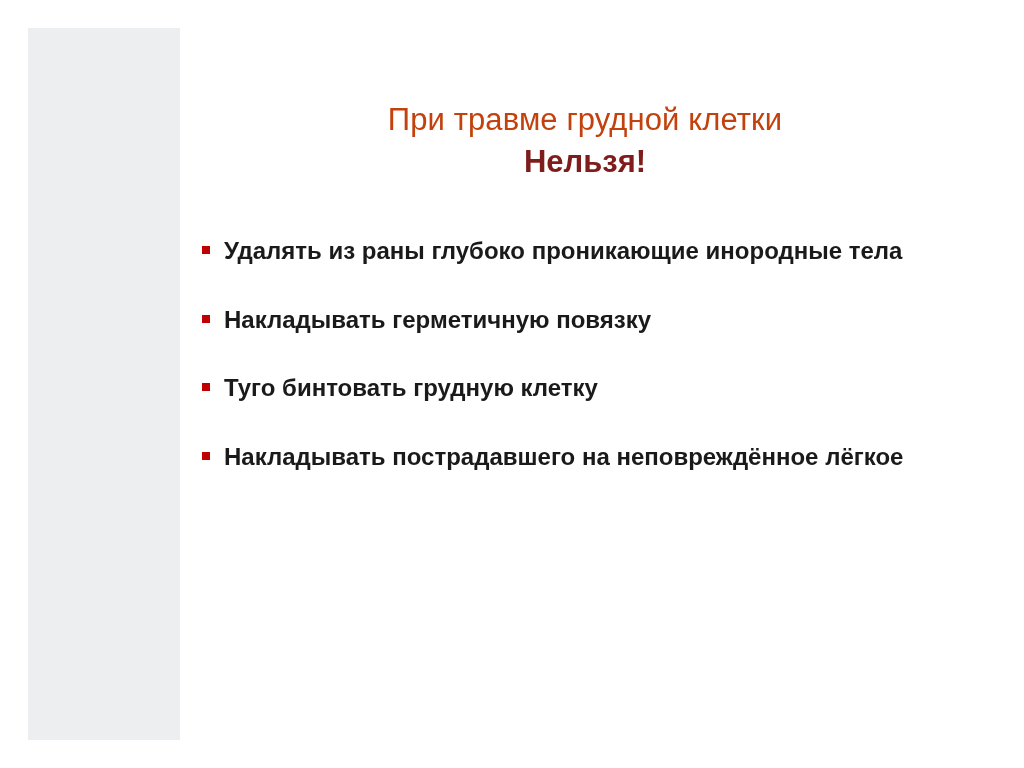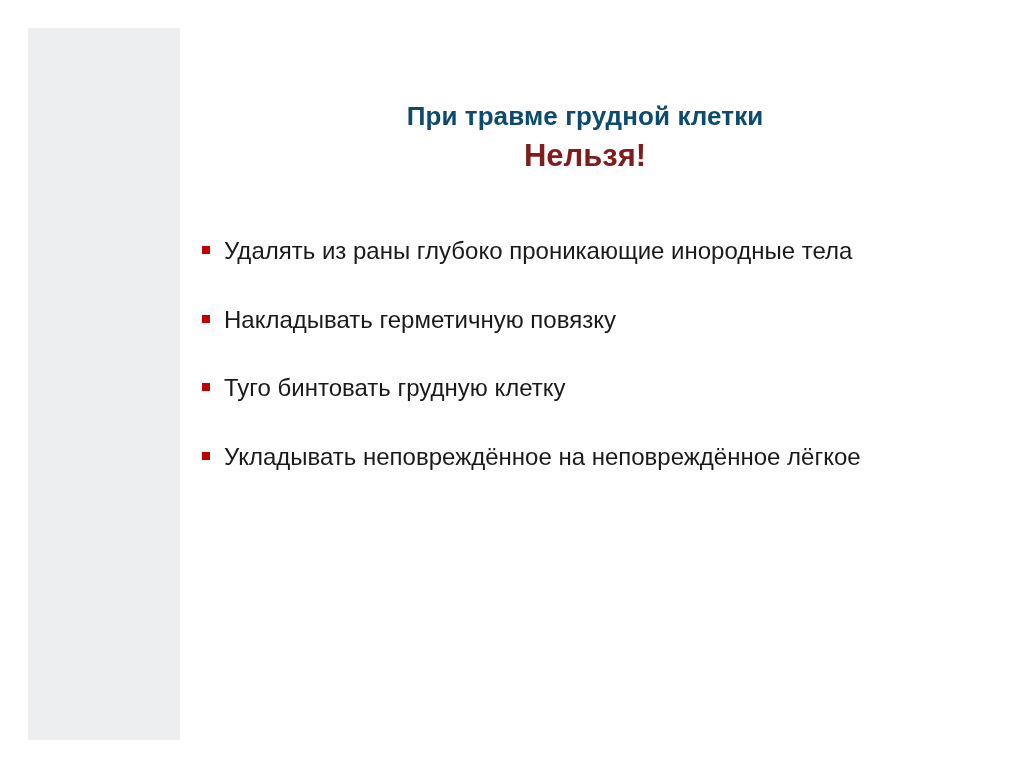"При травме грудной клетки" .title-line1 { color: #0c4a6e -> #c2410c; font-size: 26px -> 31px; font-weight: bold -> normal }
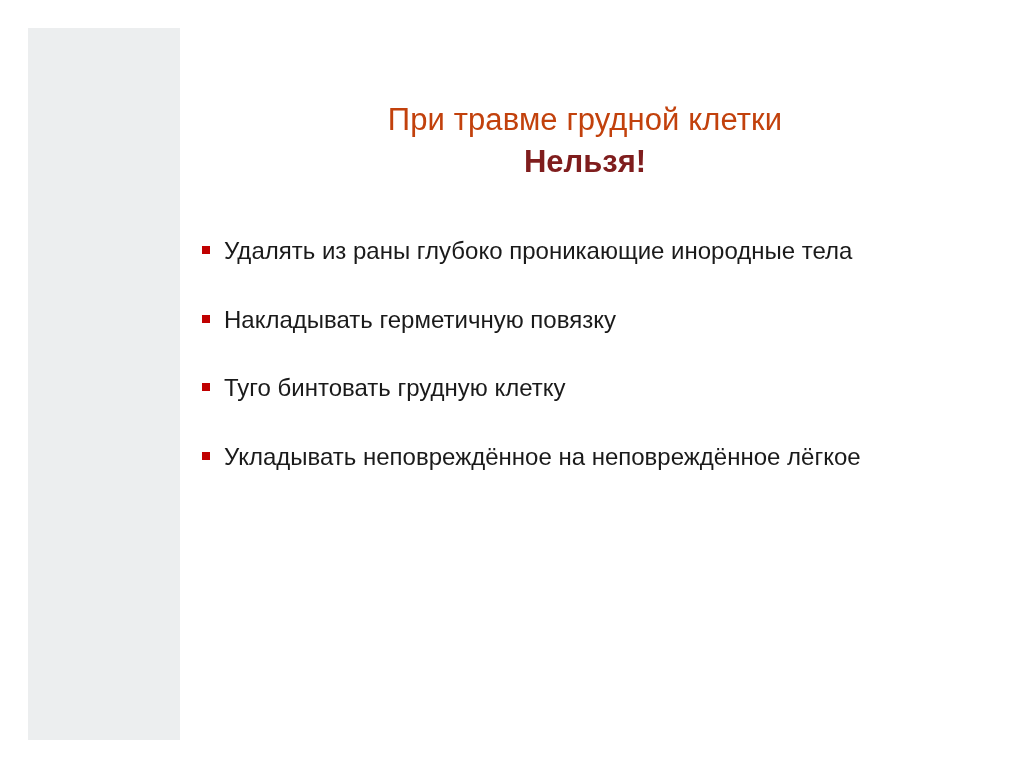"Удалять из раны глубоко проникающие" .bullet-item { font-weight: normal -> bold }
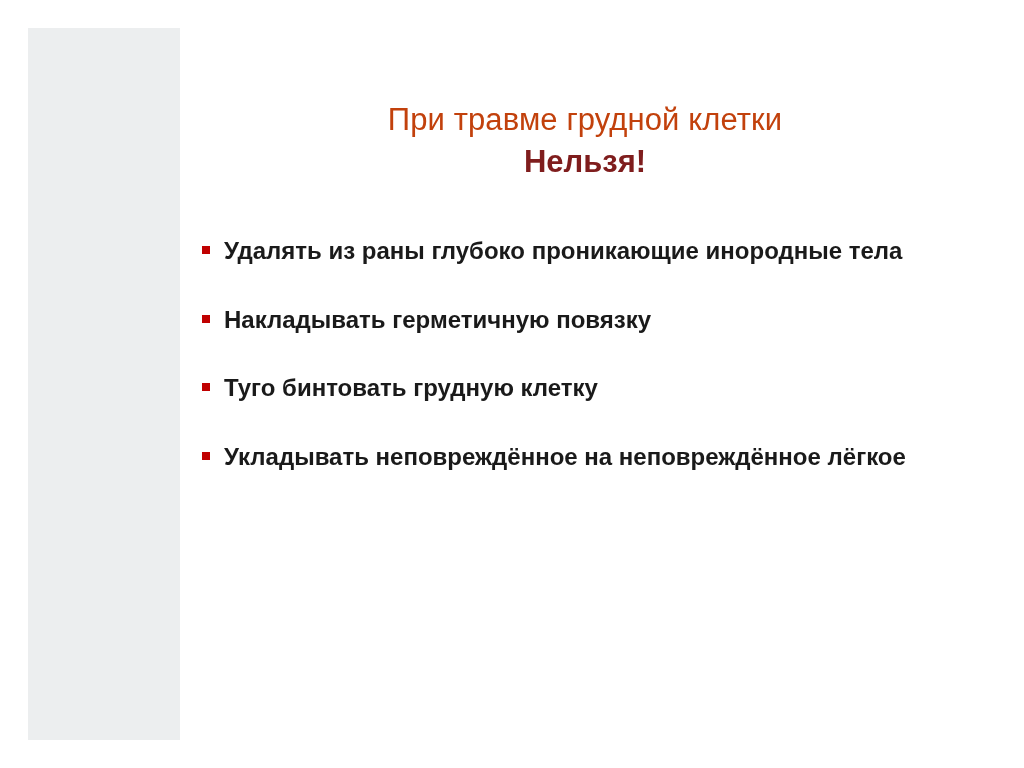"Укладывать неповреждённое на" span.bullet-text { text: Укладывать неповреждённое -> Накладывать пострадавшего }
